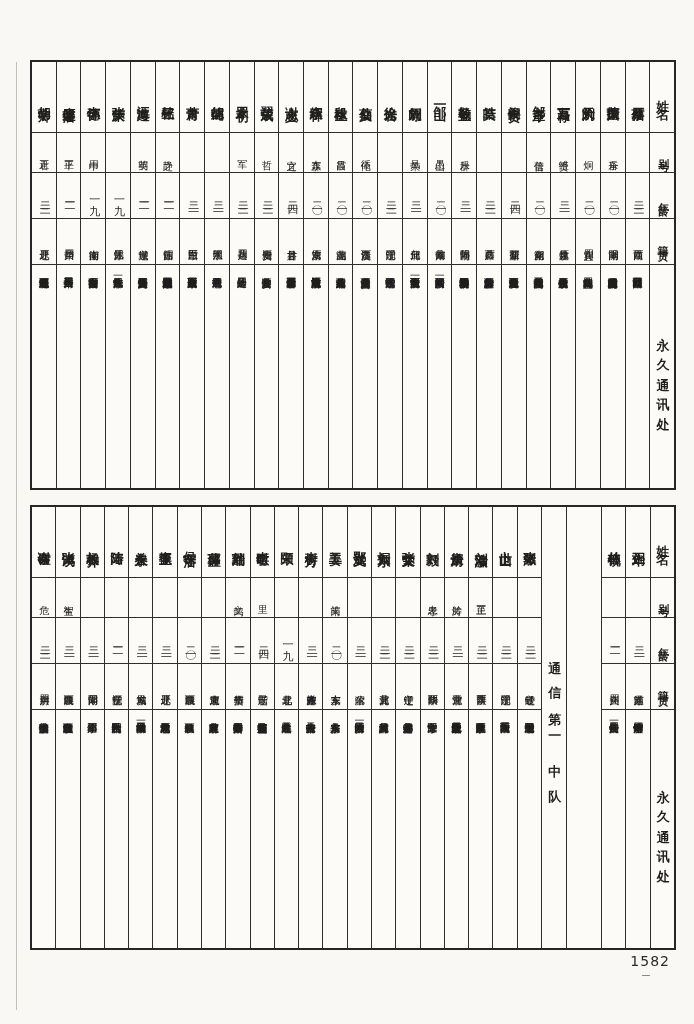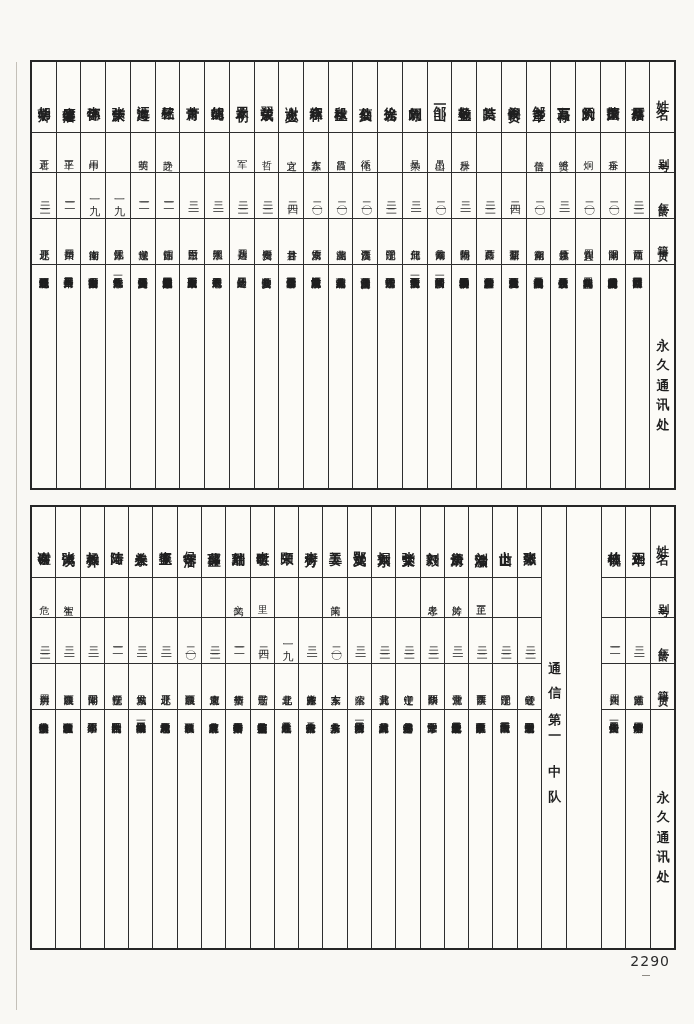"2290" div.page-number { text: 2290 -> 1582 }
